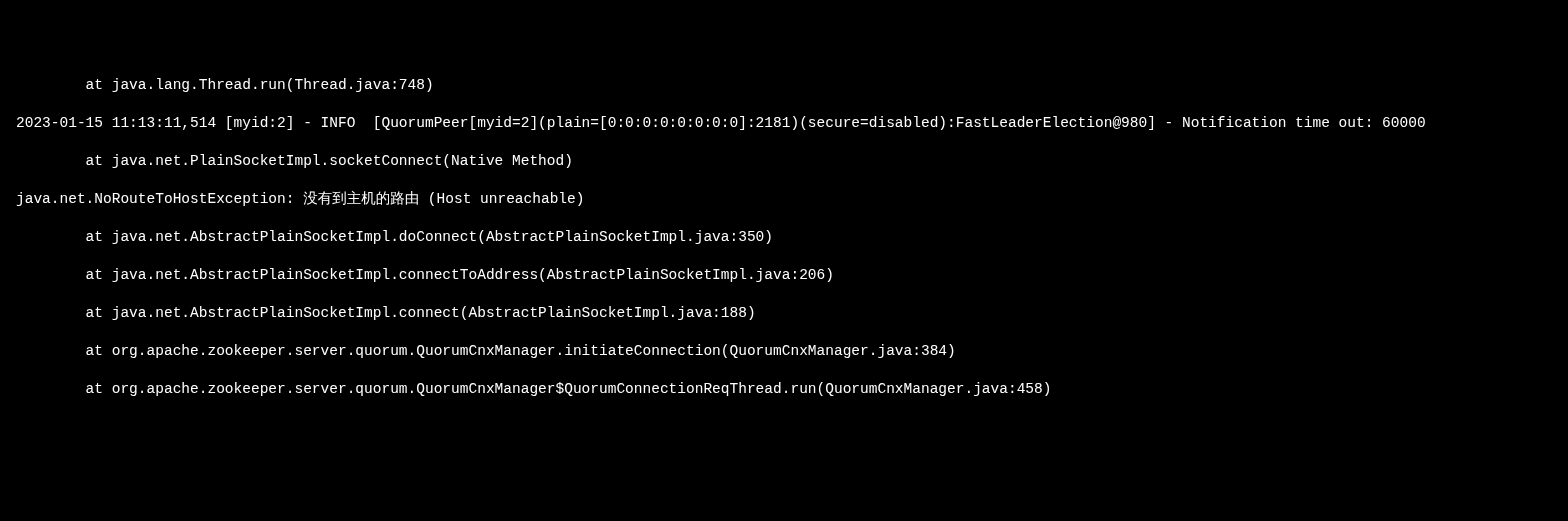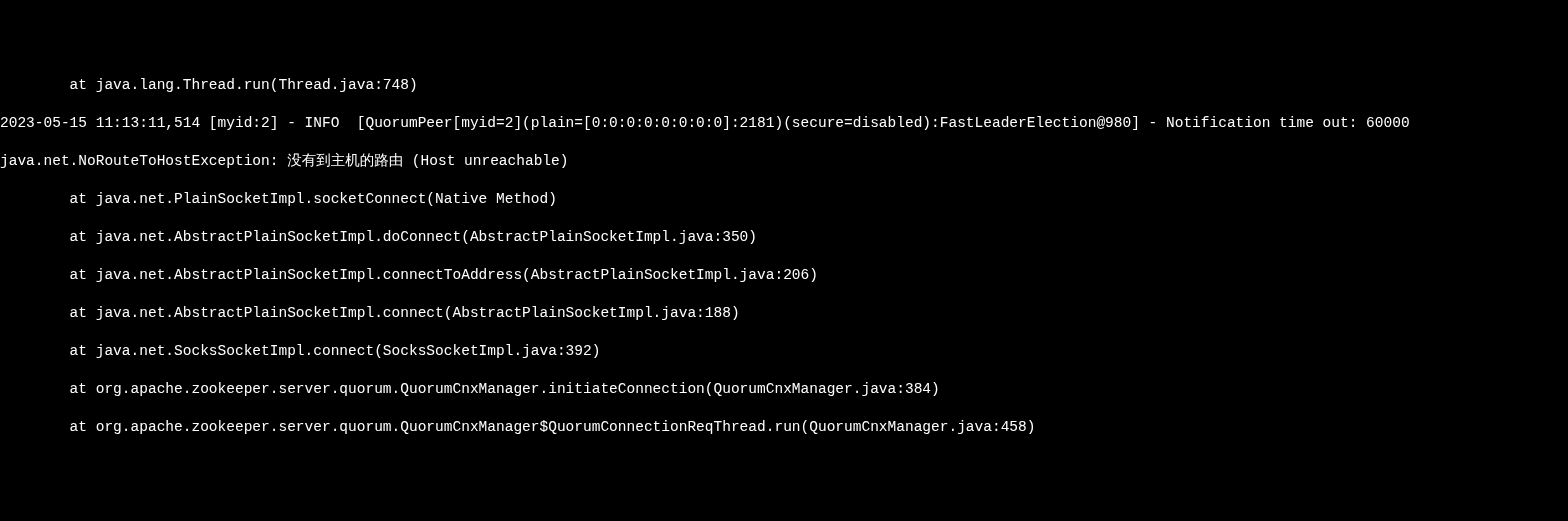"at java.lang.Thread.run(Thread.java:748)" .log-line { padding-left: none -> 16px }
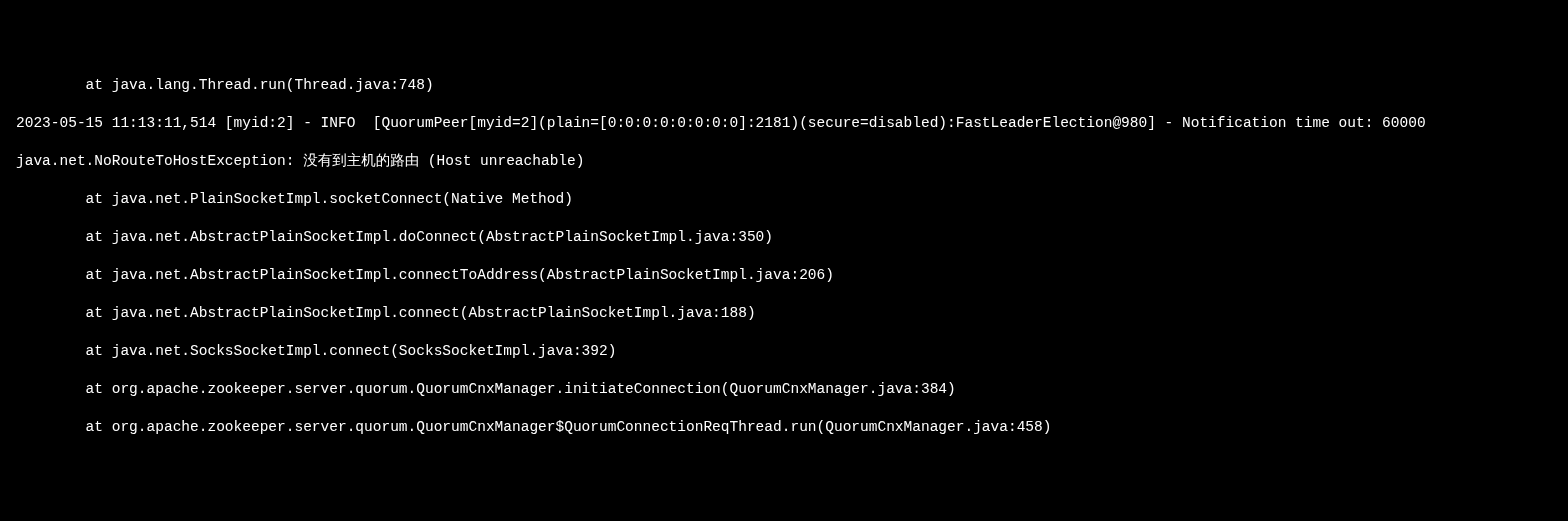"2023-05-15 11:13:11,514 [myid:2] - INFO" div.log-line { text: 2023-05-15 -> 2023-01-15 }
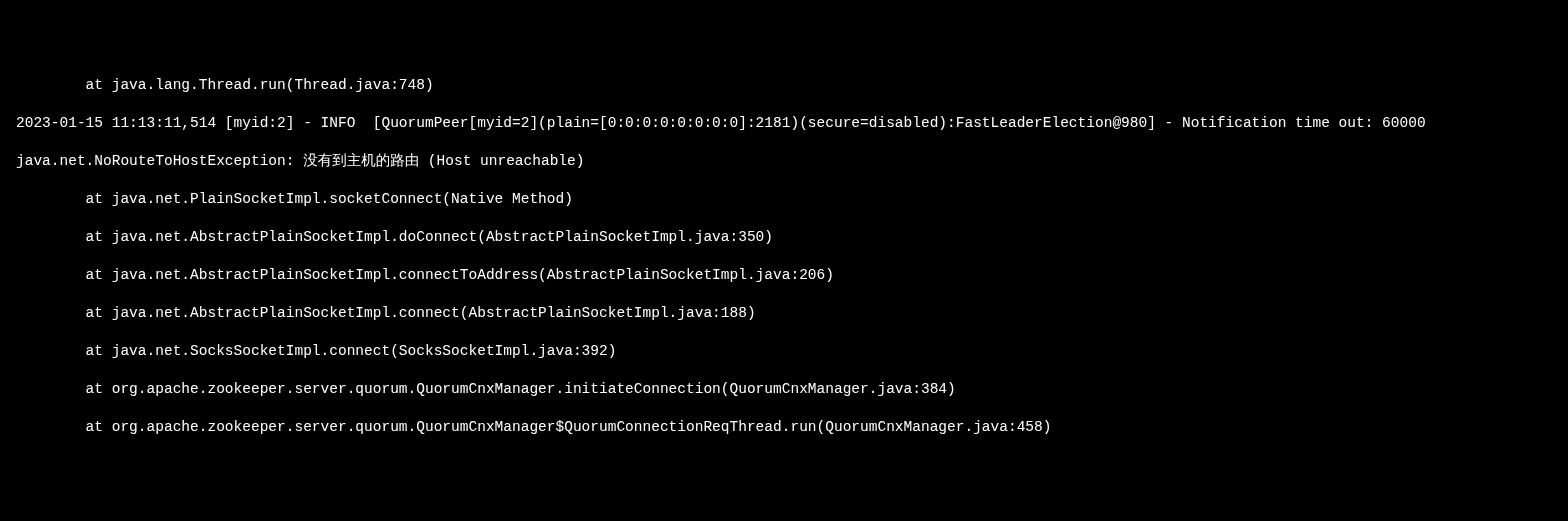"java.net.NoRouteToHostException:" div.log-line { order: before "at java.net.PlainSocketImpl.socketConnect(Native" -> after "at java.net.PlainSocketImpl.socketConnect(Native" }
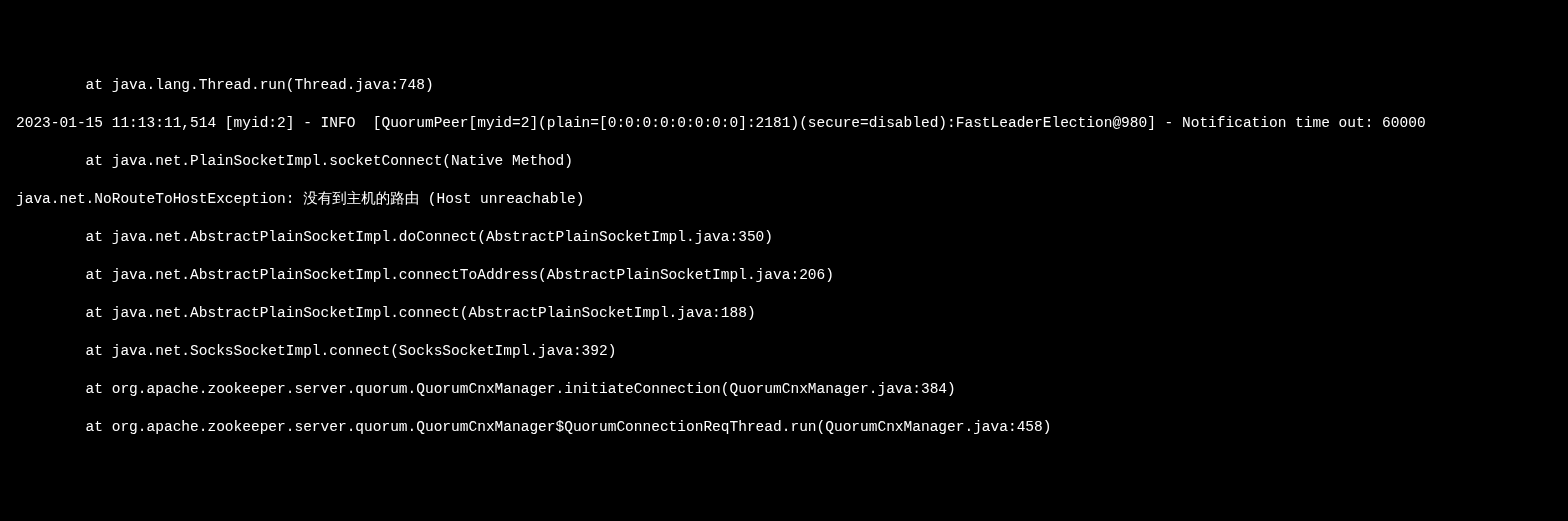"at java.net.SocksSocketImpl.connect(SocksSocketImpl.java:392)" div.log-line { html: <div> at java.net.SocksSocketImpl.connect(SocksSocketImpl.java:392)</div> -> none }
